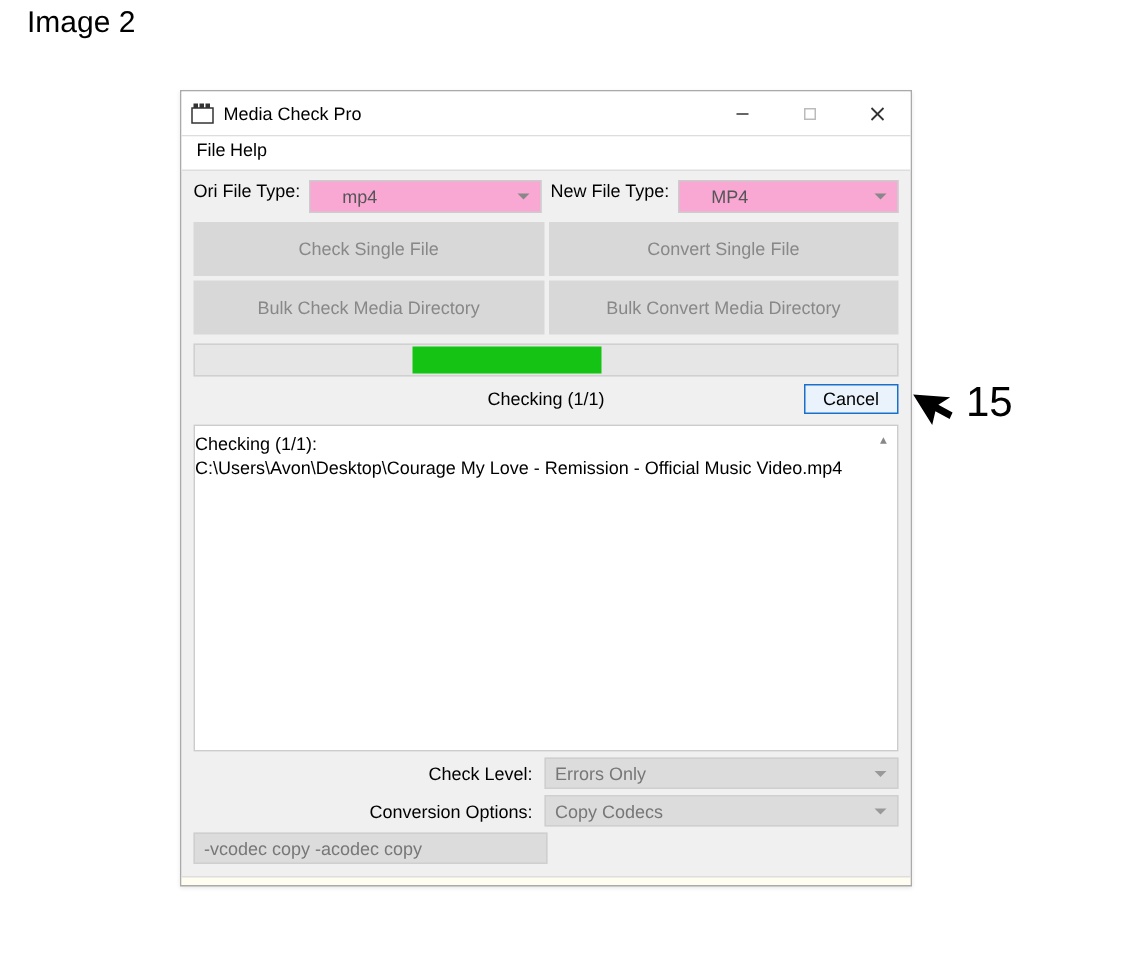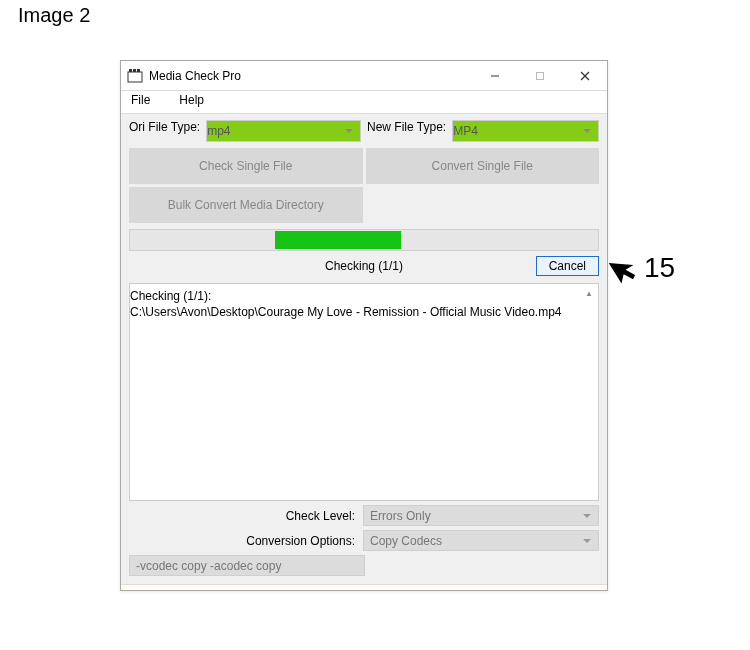"File" .menubar { gap: 29px -> 3px }
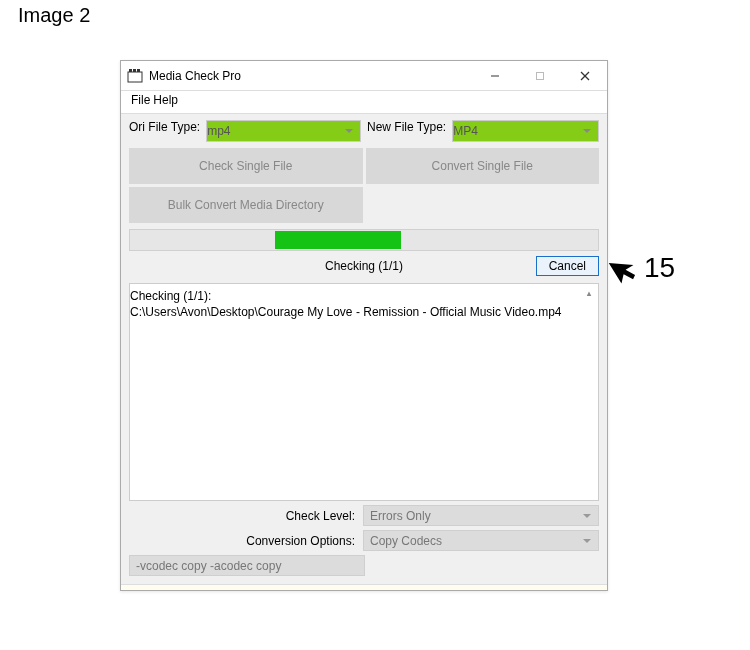"mp4" .combo { background: #84cc16 -> #f9a8d4; padding: 0 0 -> 0 21px }
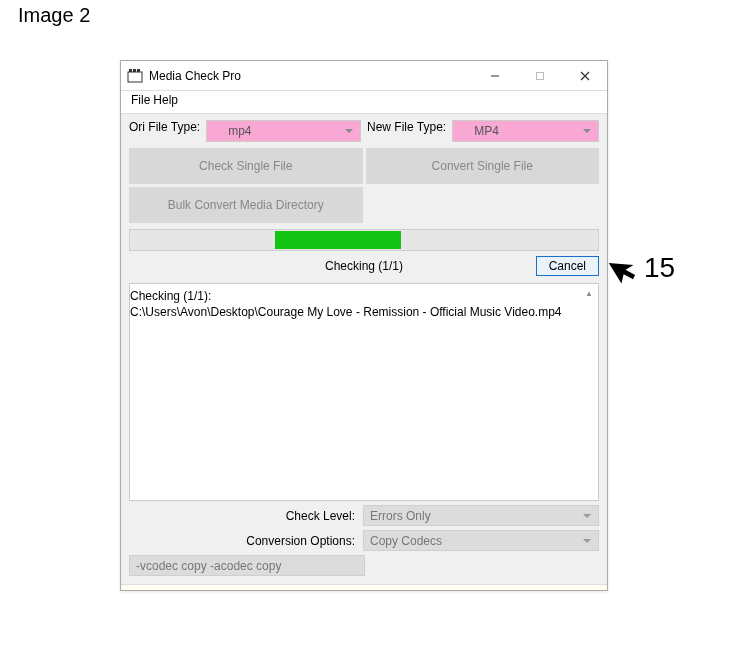"Bulk Check Media Directory" div.big-btn { html: none -> <div>Bulk Check Media Directory</div> }
